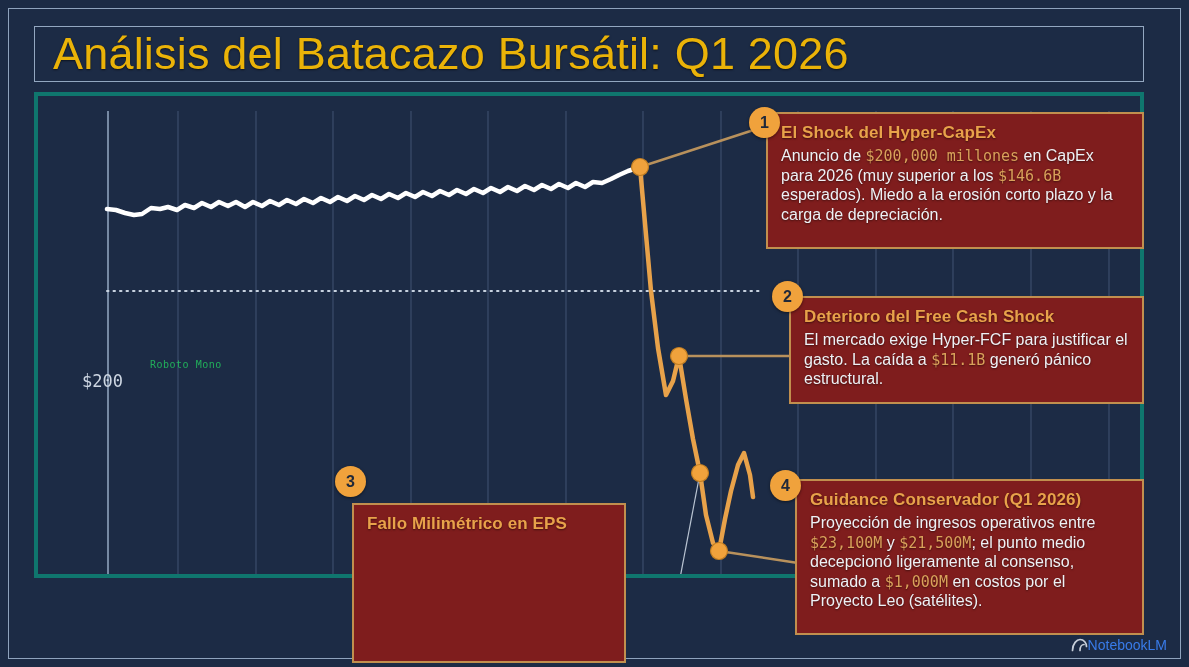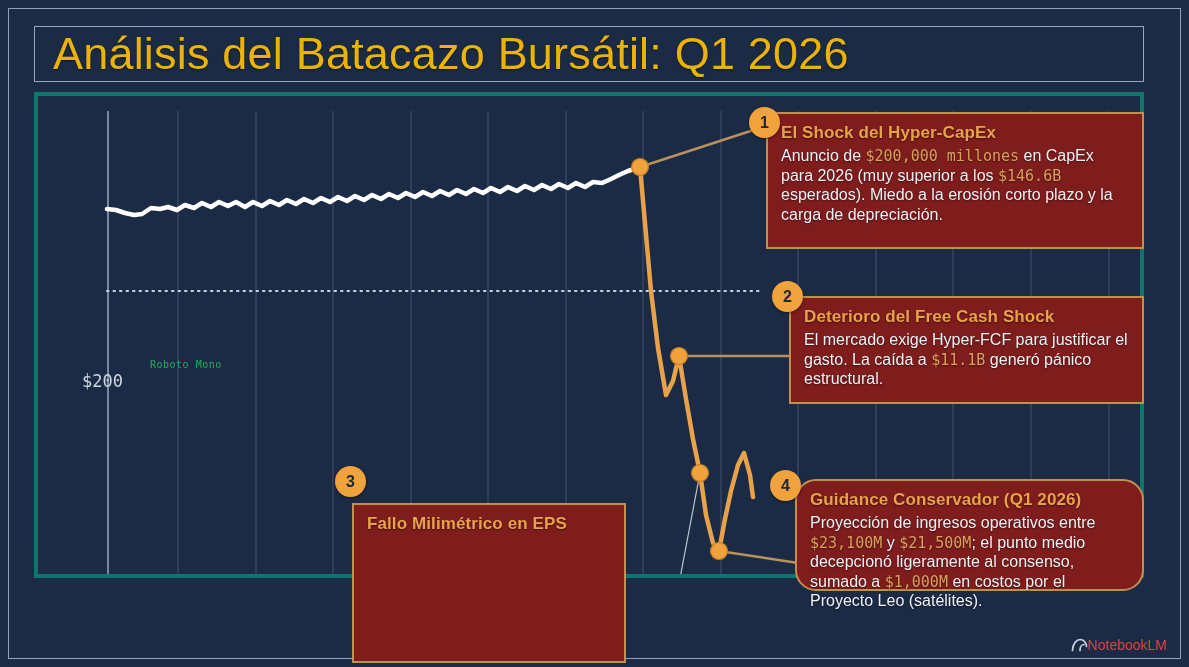"Guidance Conservador (Q1 2026)" div.anno { border-radius: 21px -> none; height: 112px -> 156px }
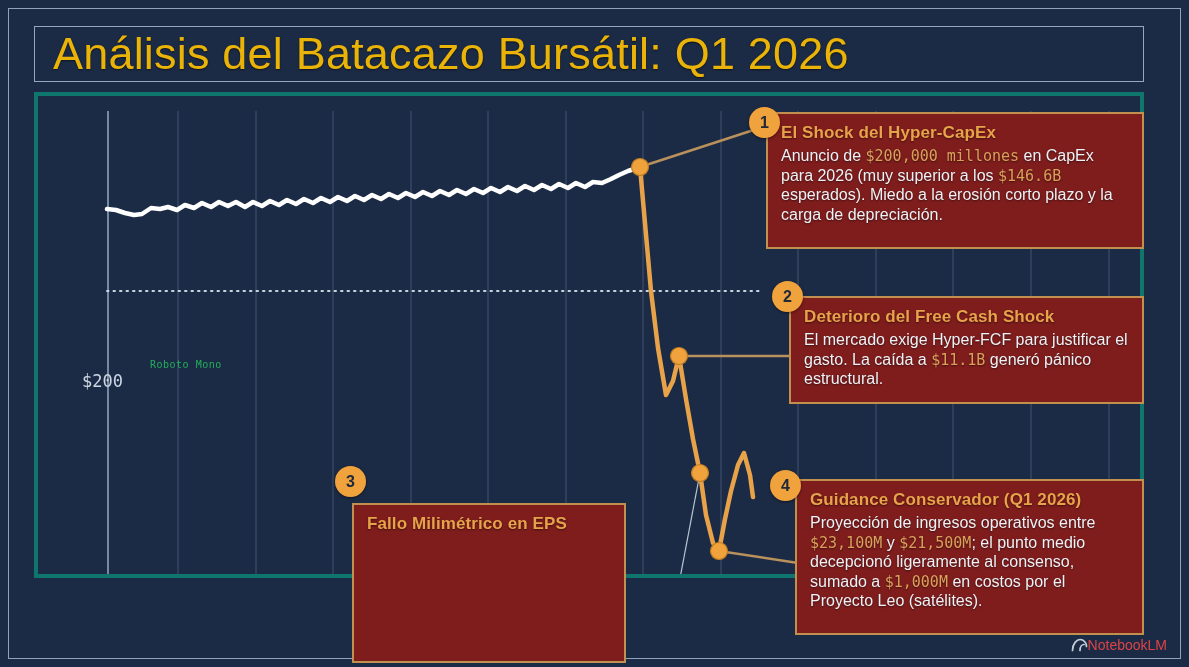"NotebookLM" #watermark { color: #ef4444 -> #3b82f6 }
